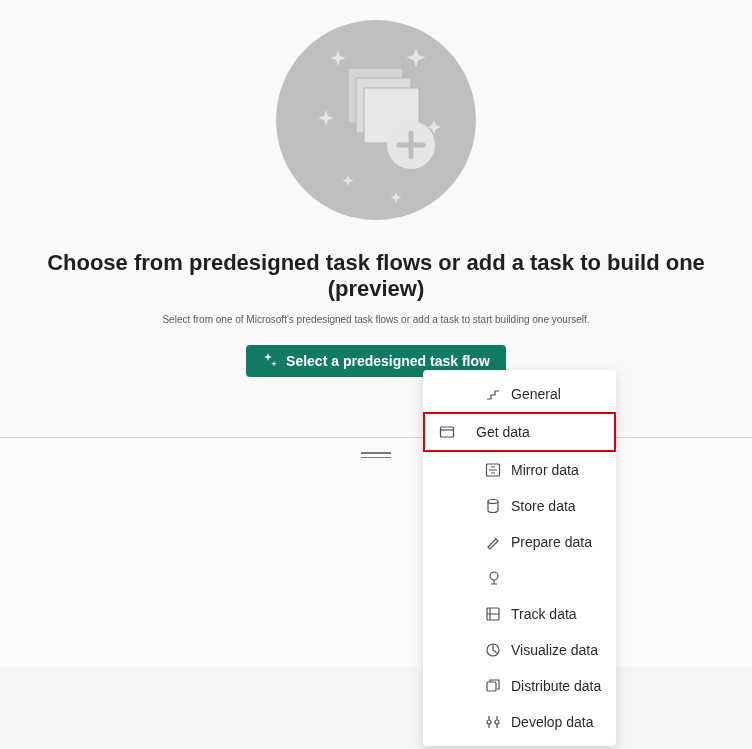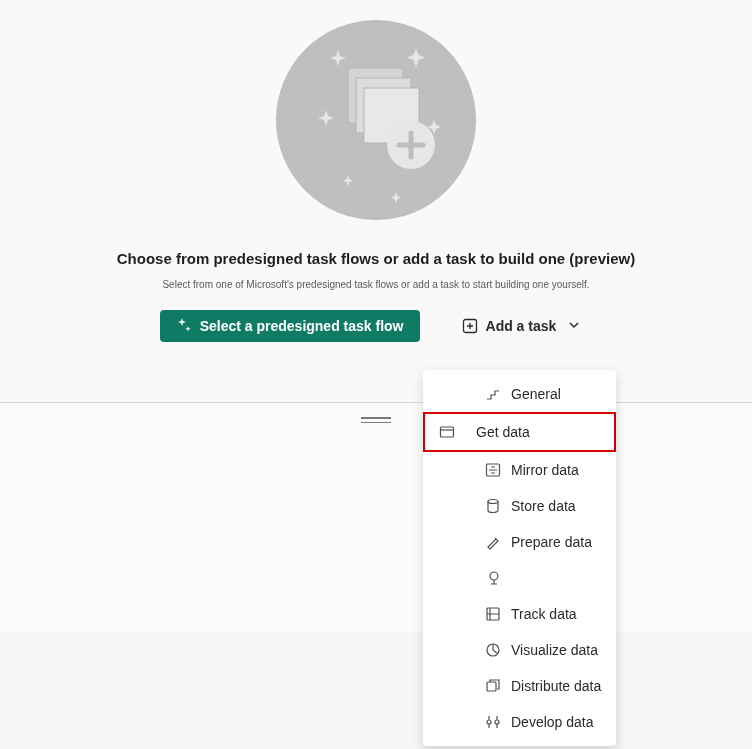"Choose from predesigned task flows" .title { font-size: 15px -> 22px }
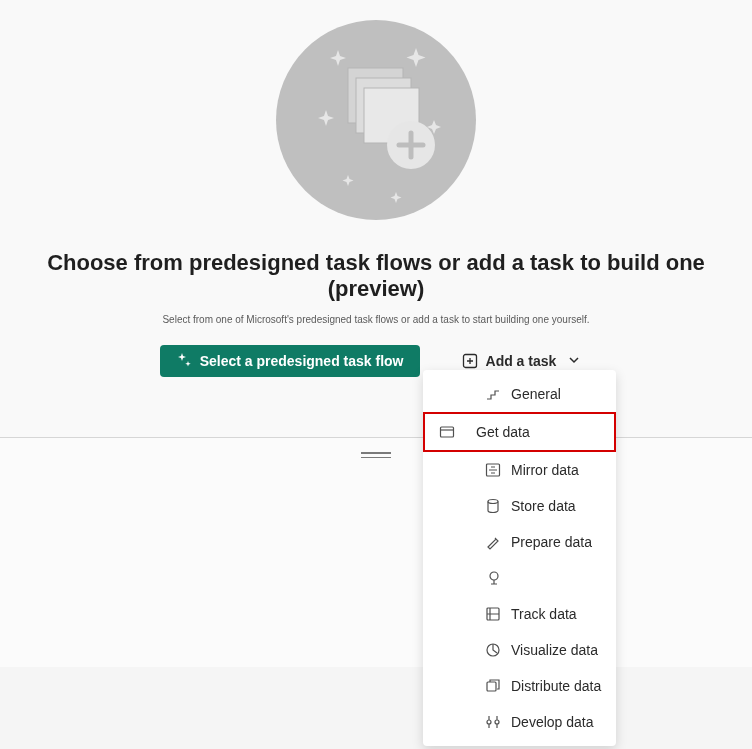"Add a task" button.add-task-button { html: <button> <span> <svg> <rect></rect> <path></path> </svg> </span> <span>Add a task</span> <span> <svg> <path></path> </svg> </span> </button> -> none }
